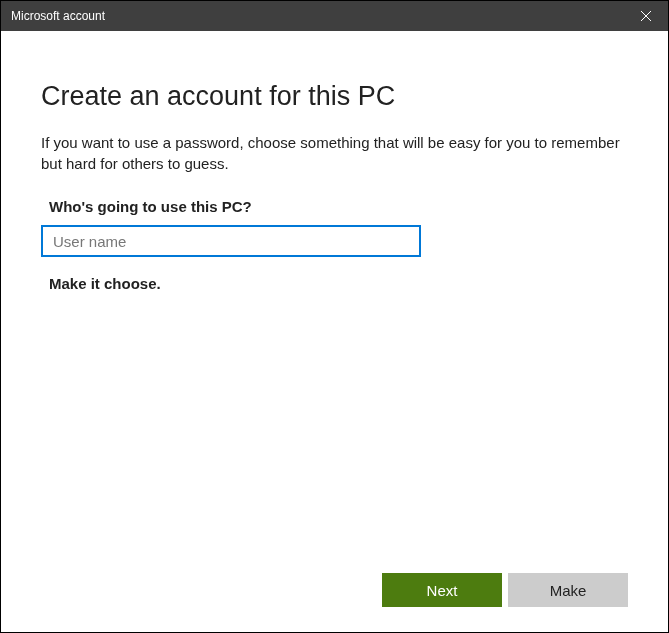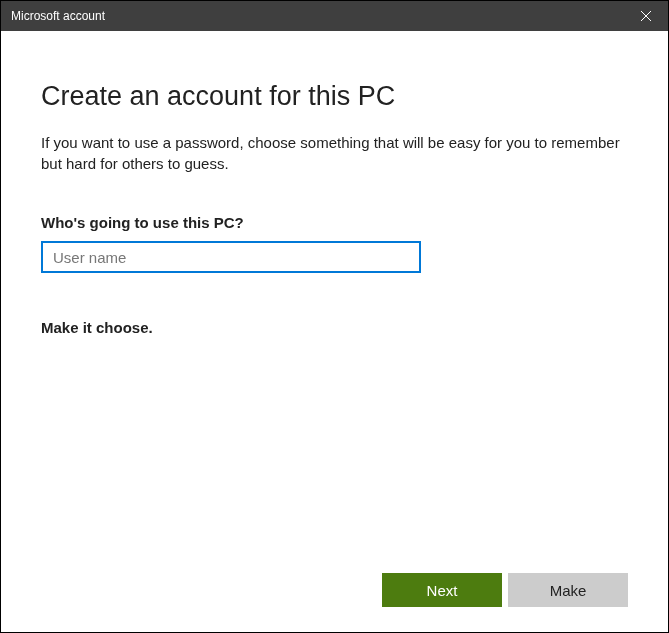"If you want to use" .description { margin-bottom: 40px -> 24px }
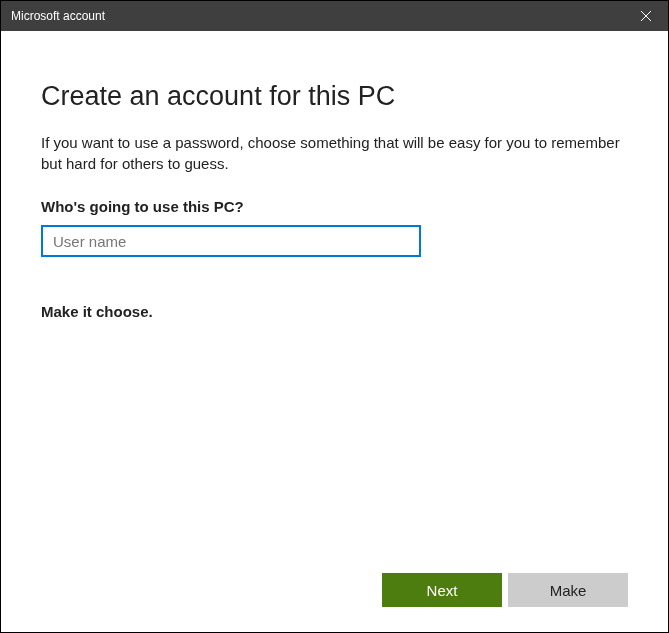"Who's going to use this" .field-label { margin-left: none -> 8px }
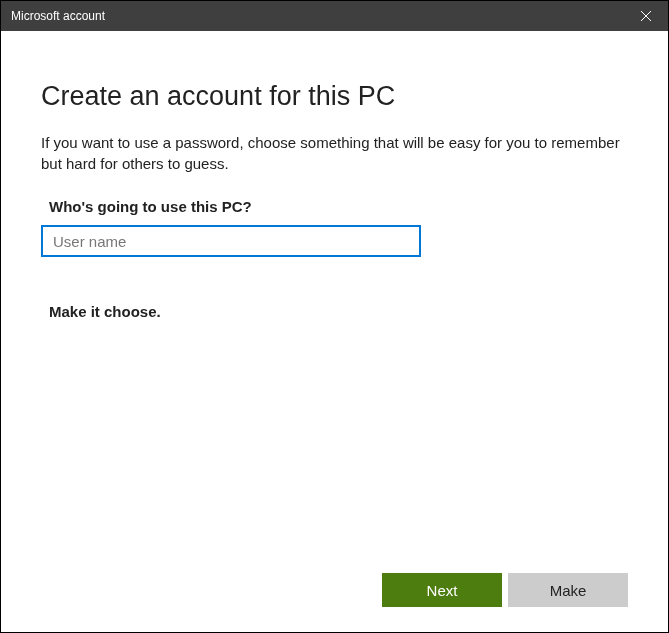"User name" .text-input { margin-bottom: 28px -> 0 }
